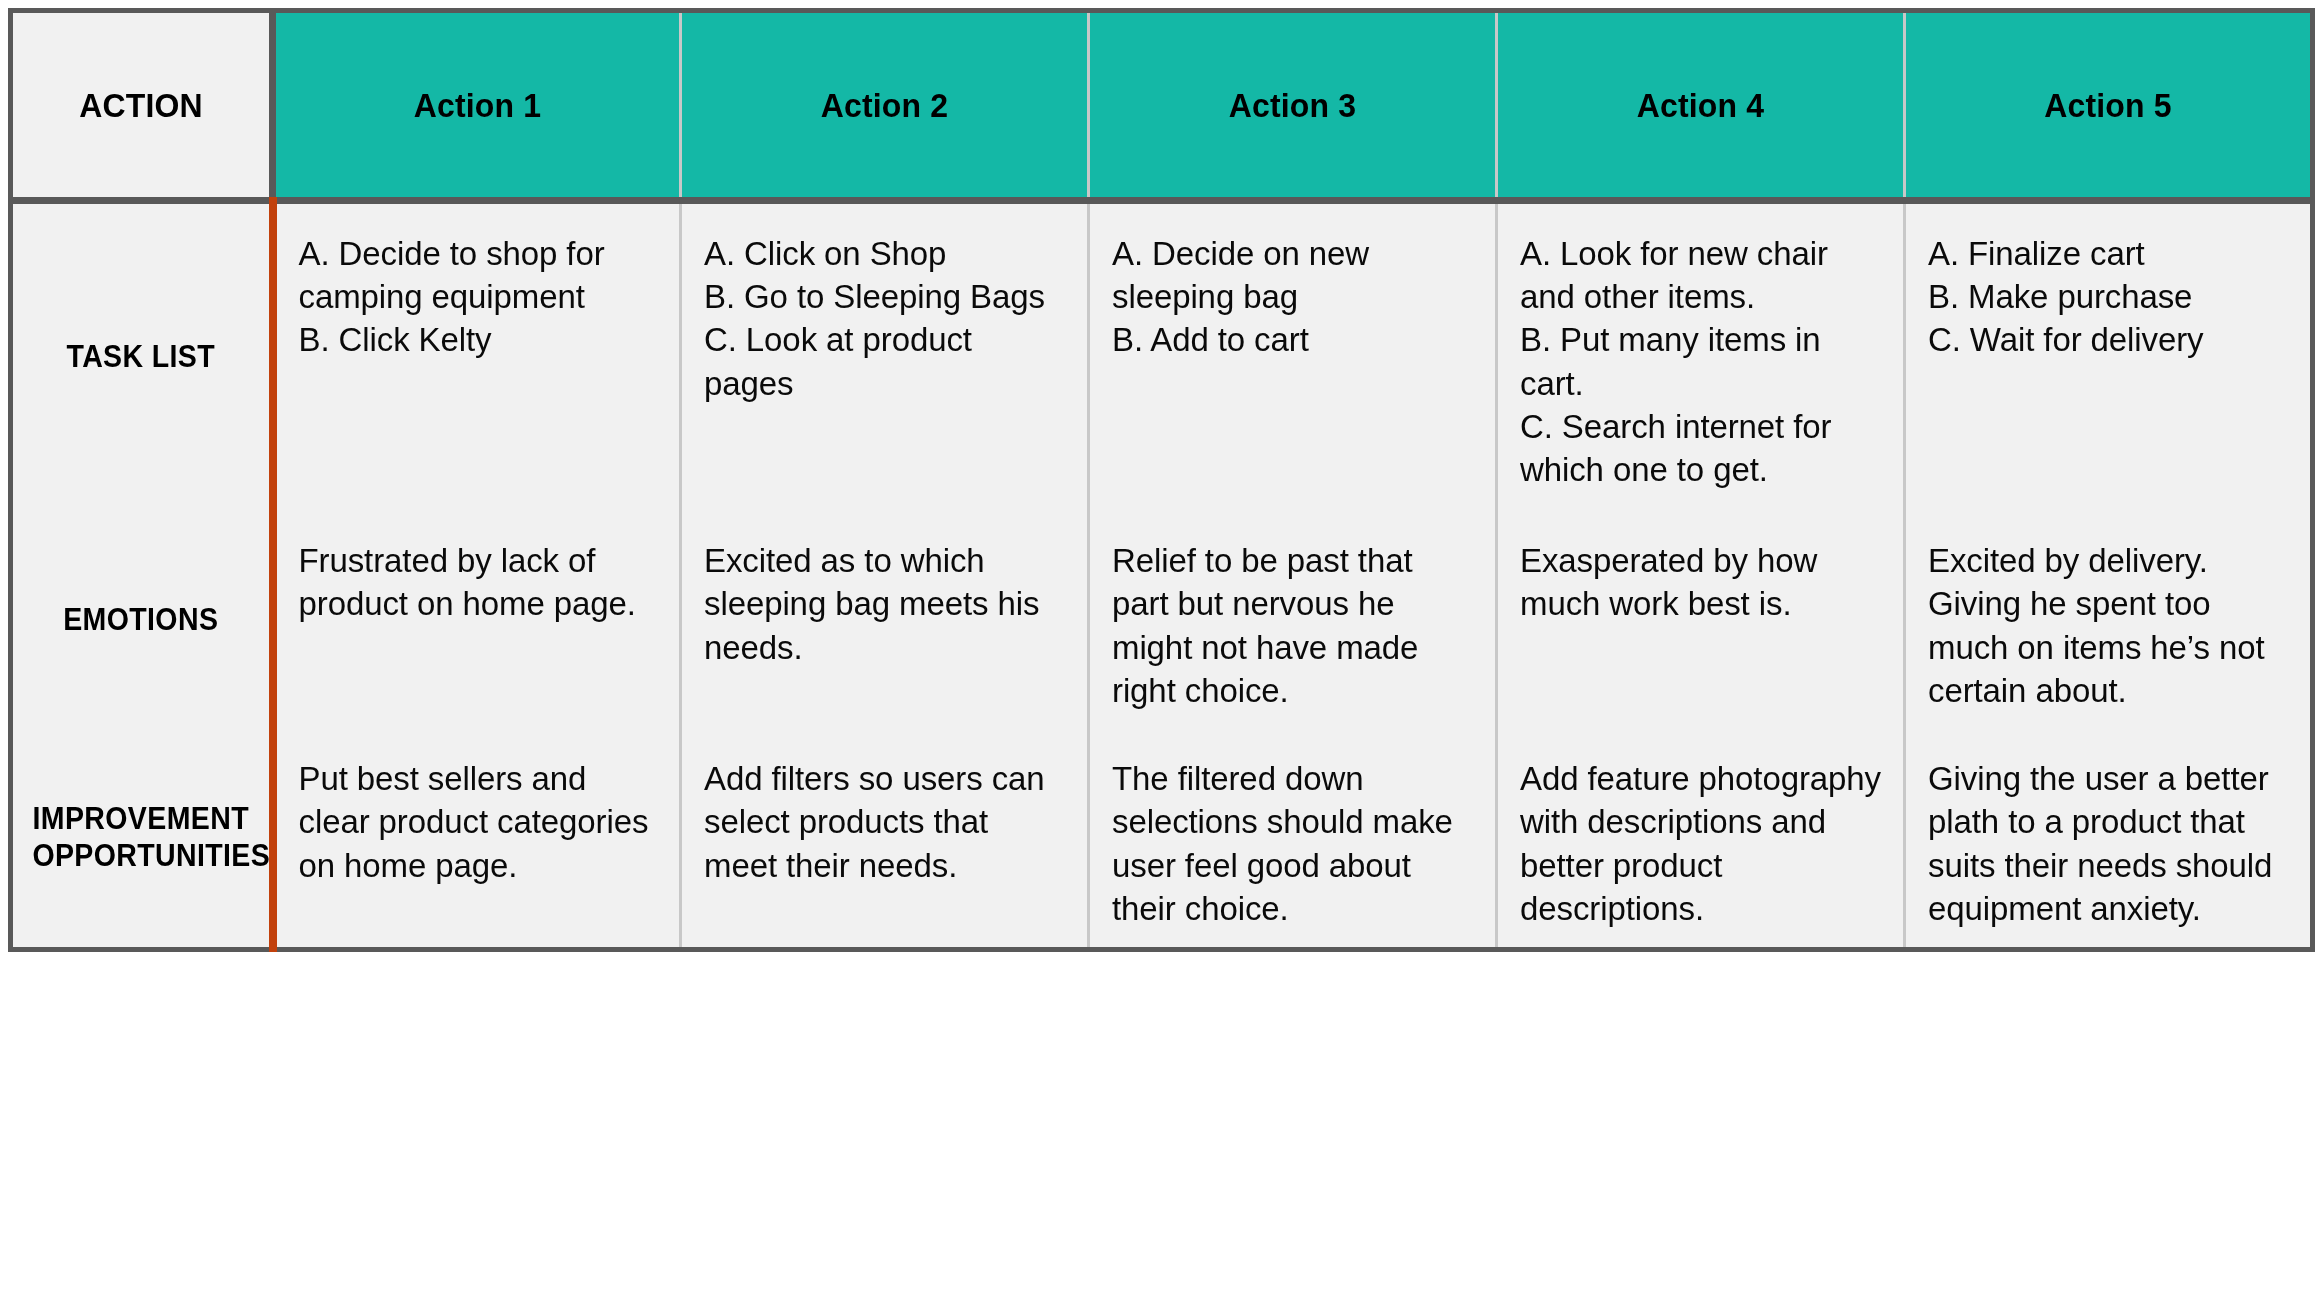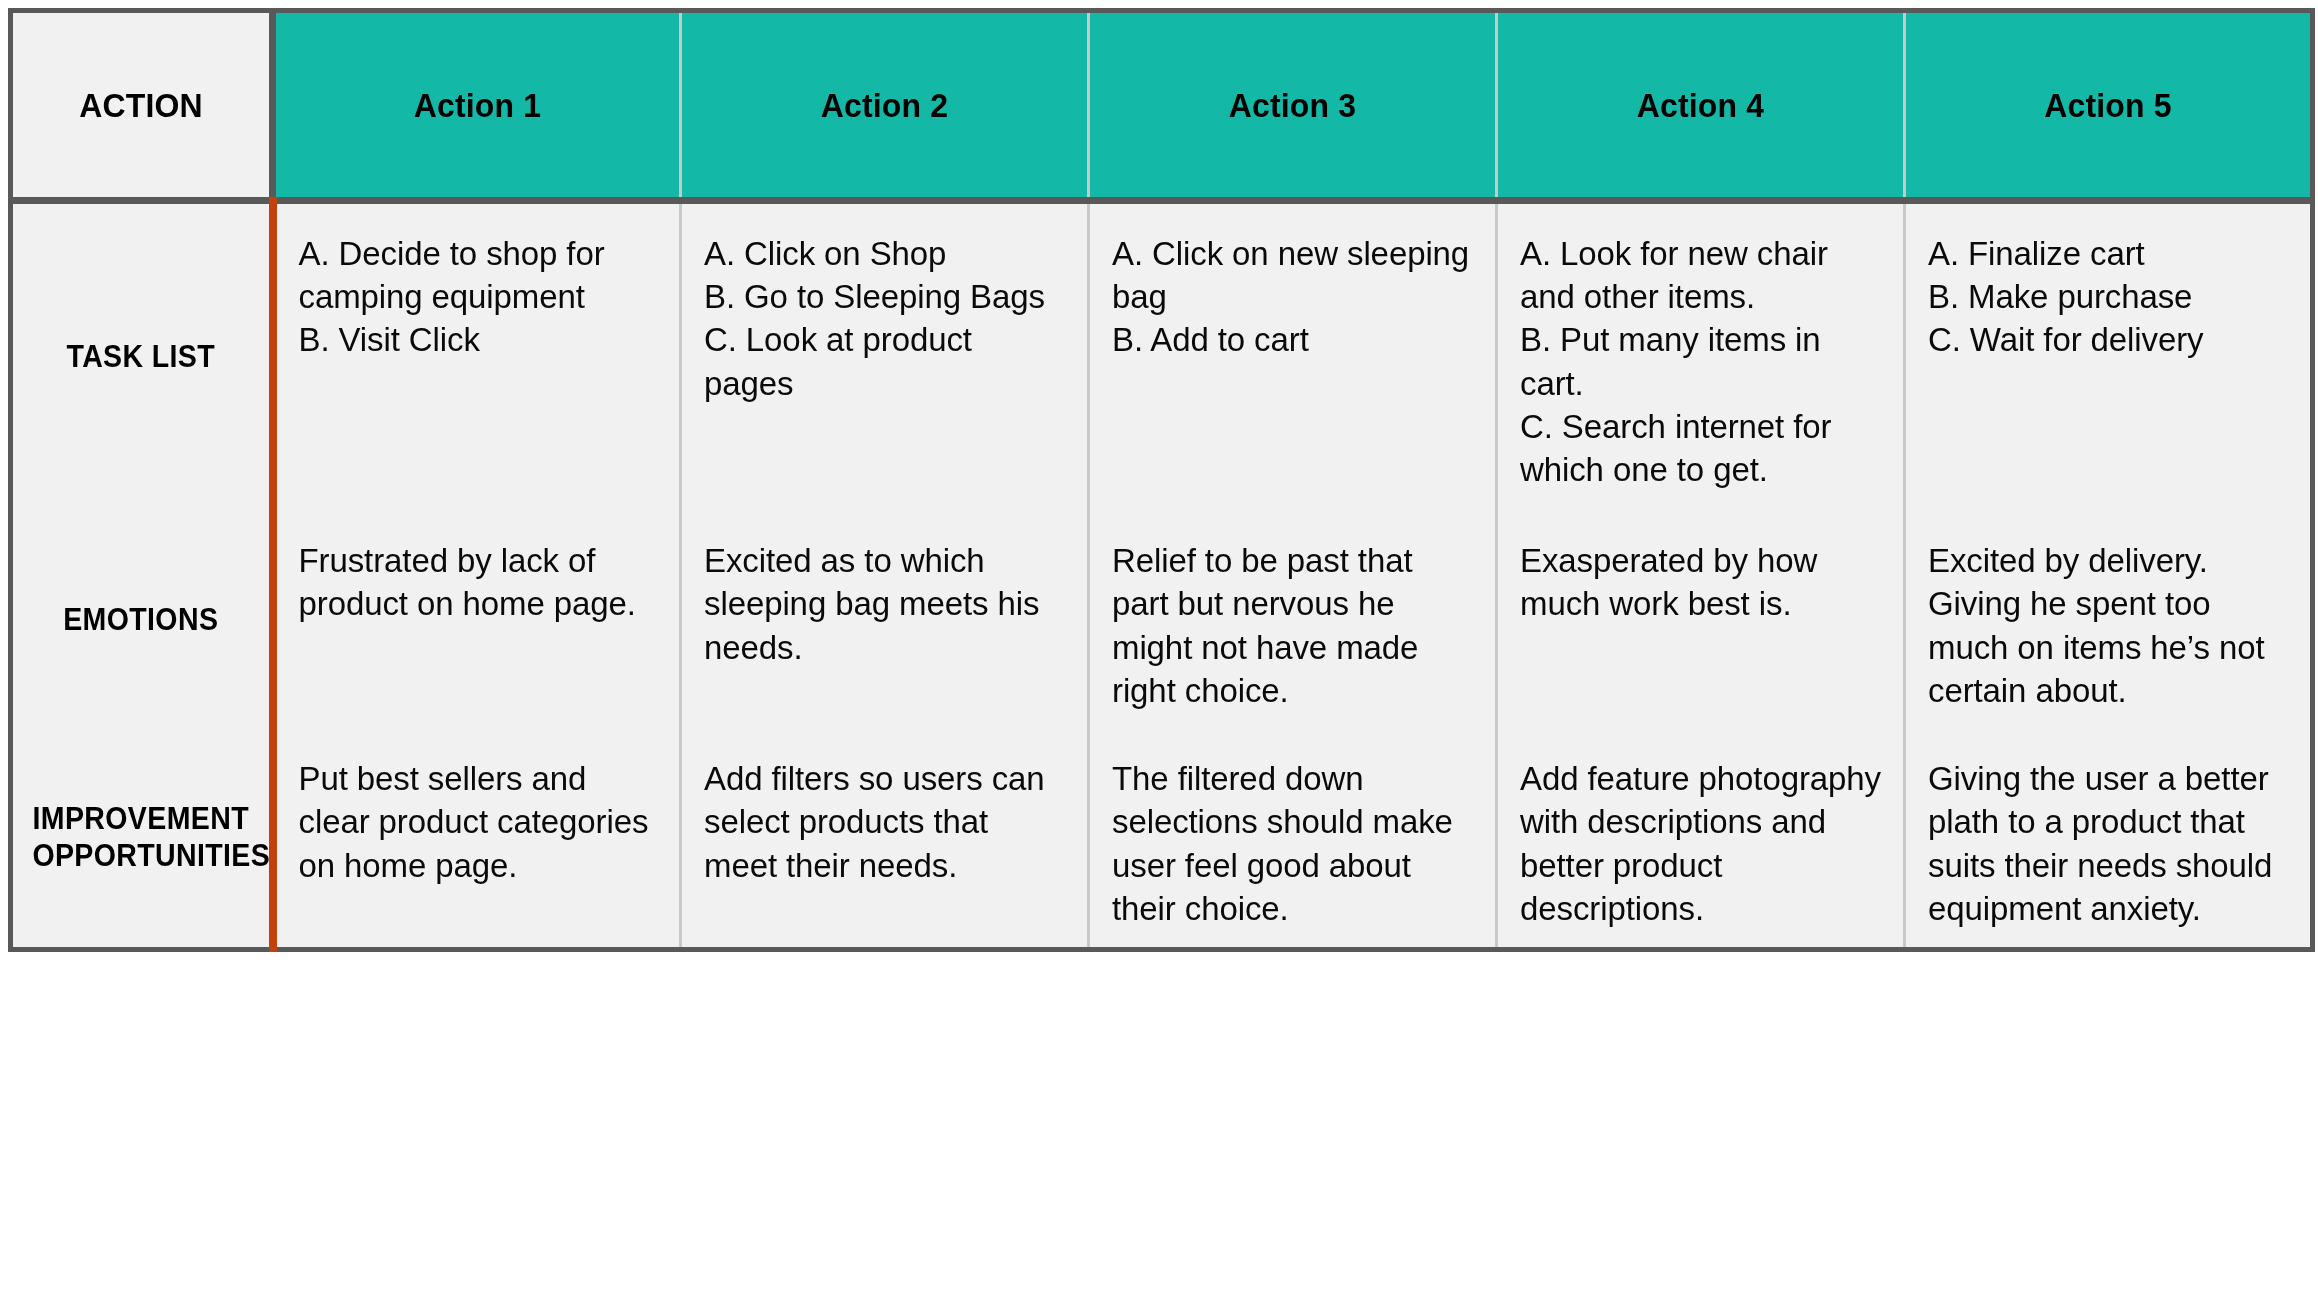"A. Decide to shop for" span.cell-text { text: Visit Click -> Click Kelty }
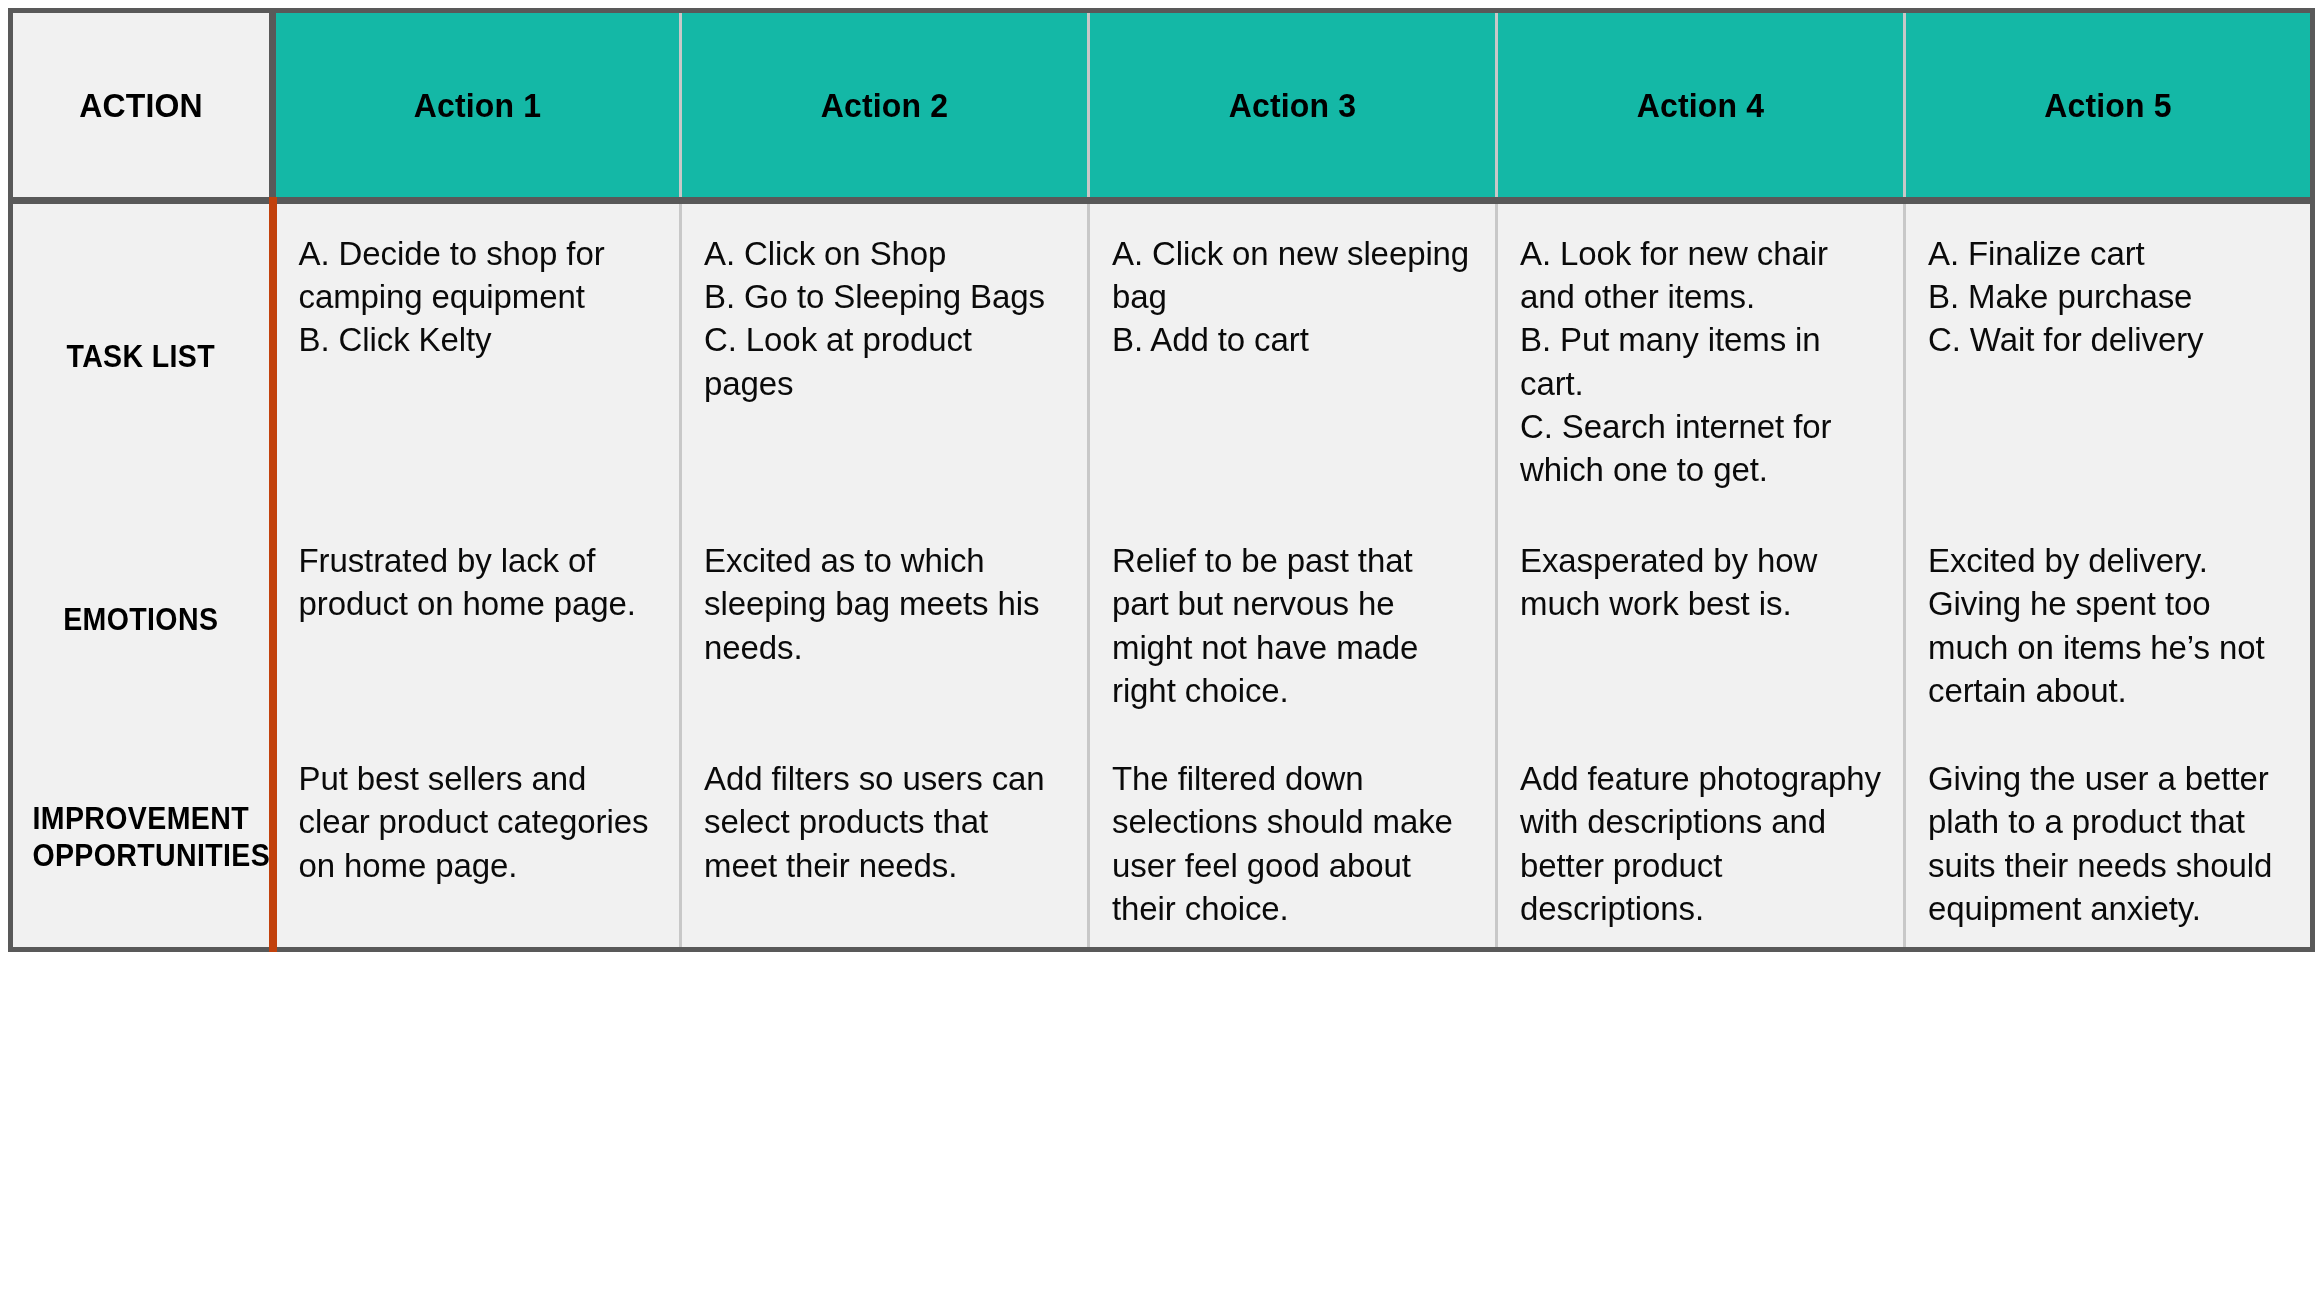"A. Click on new sleeping" span.cell-text { text: Click -> Decide }
